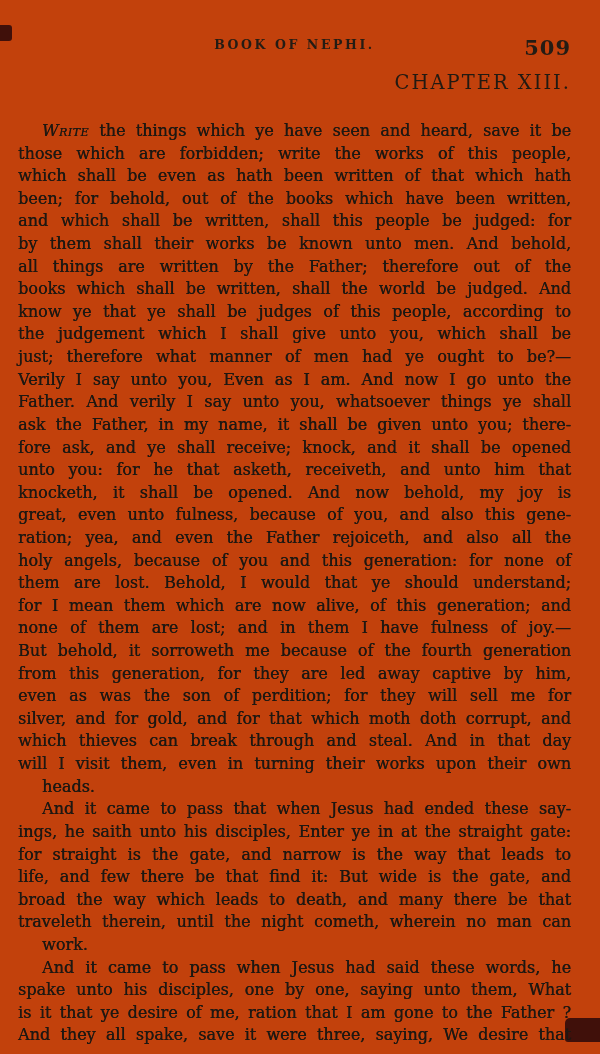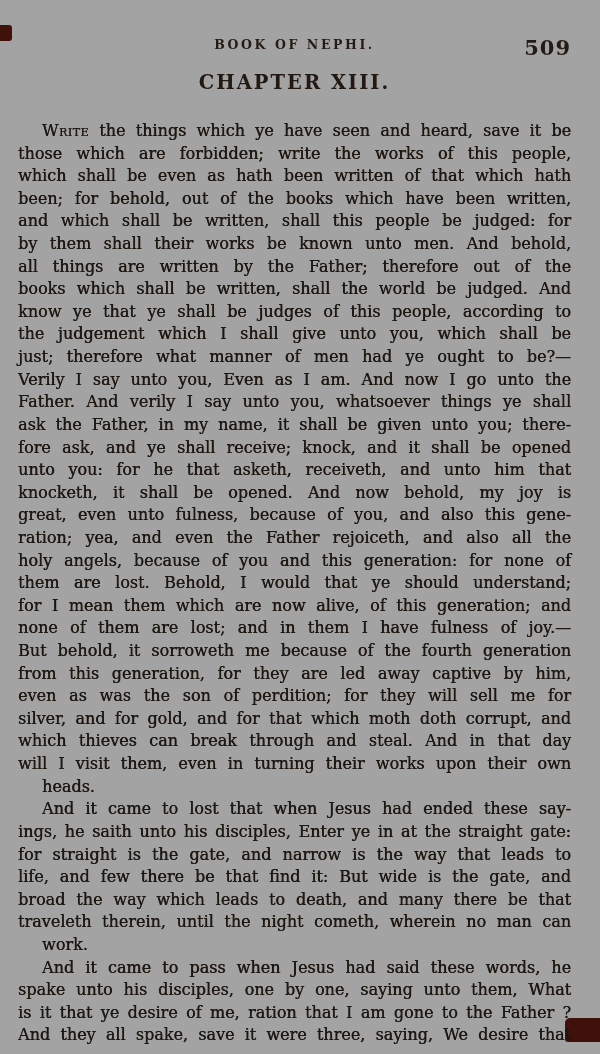"BOOK OF NEPHI." .page { background: #a3a3a3 -> #c2410c }
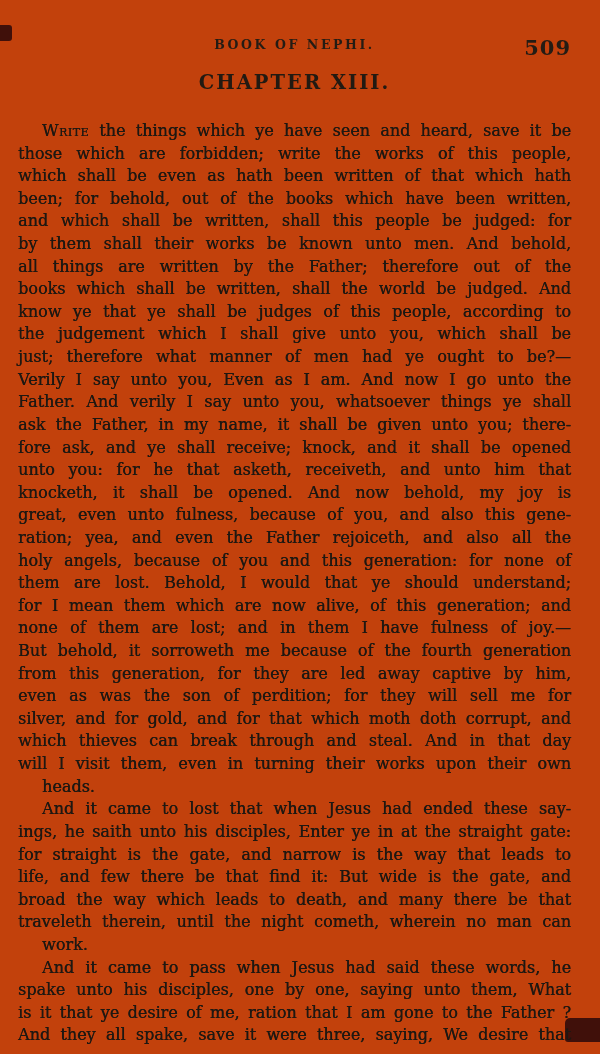"CHAPTER XIII." .chapter-heading { font-weight: bold -> normal; text-align: center -> right }
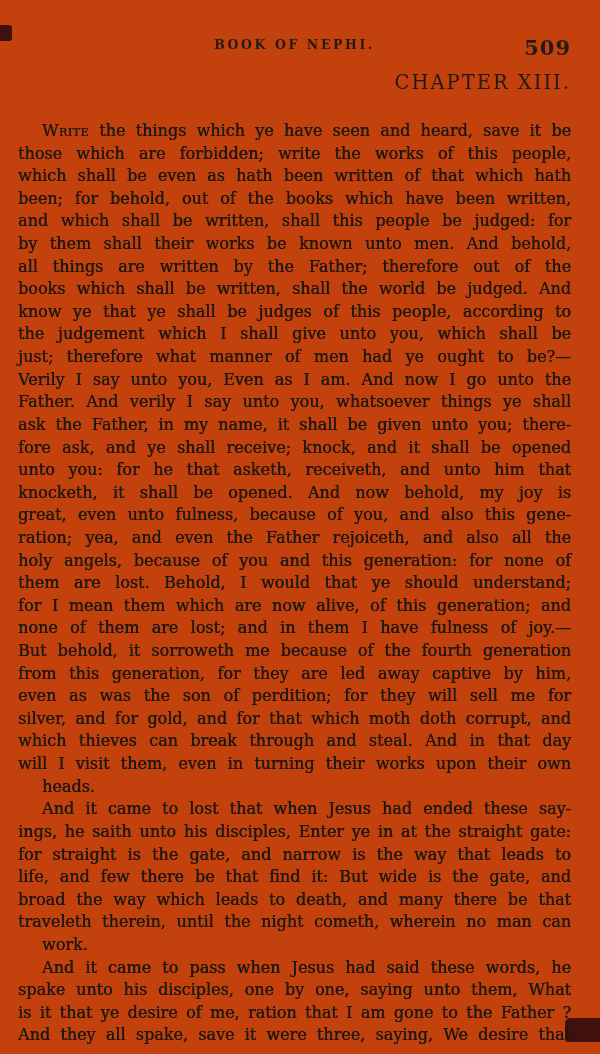"Write" .lead-sc { font-style: none -> italic }
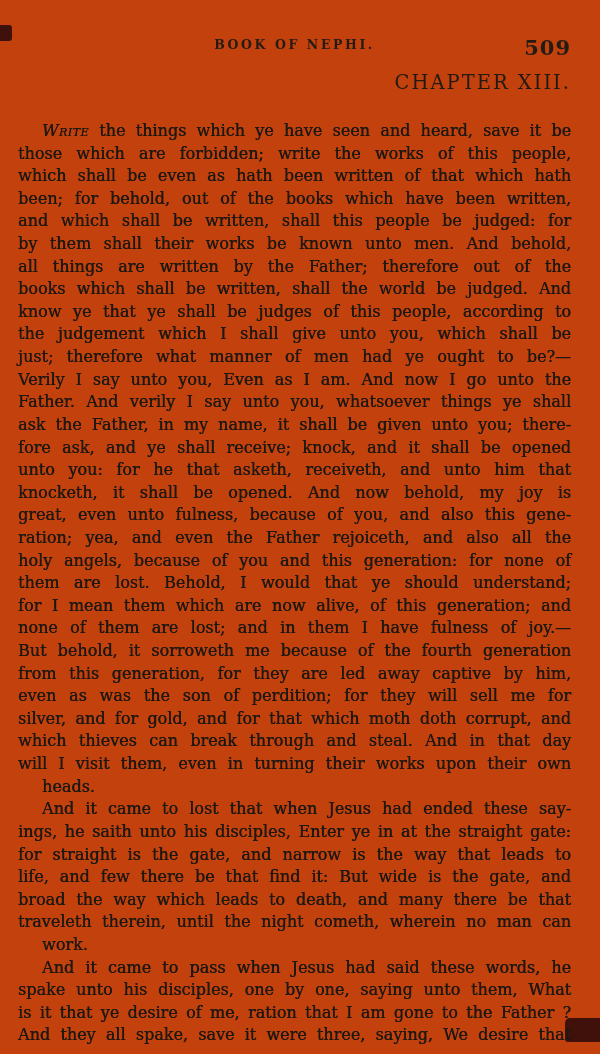"And it came to lost" div.line { text: lost -> pass }
